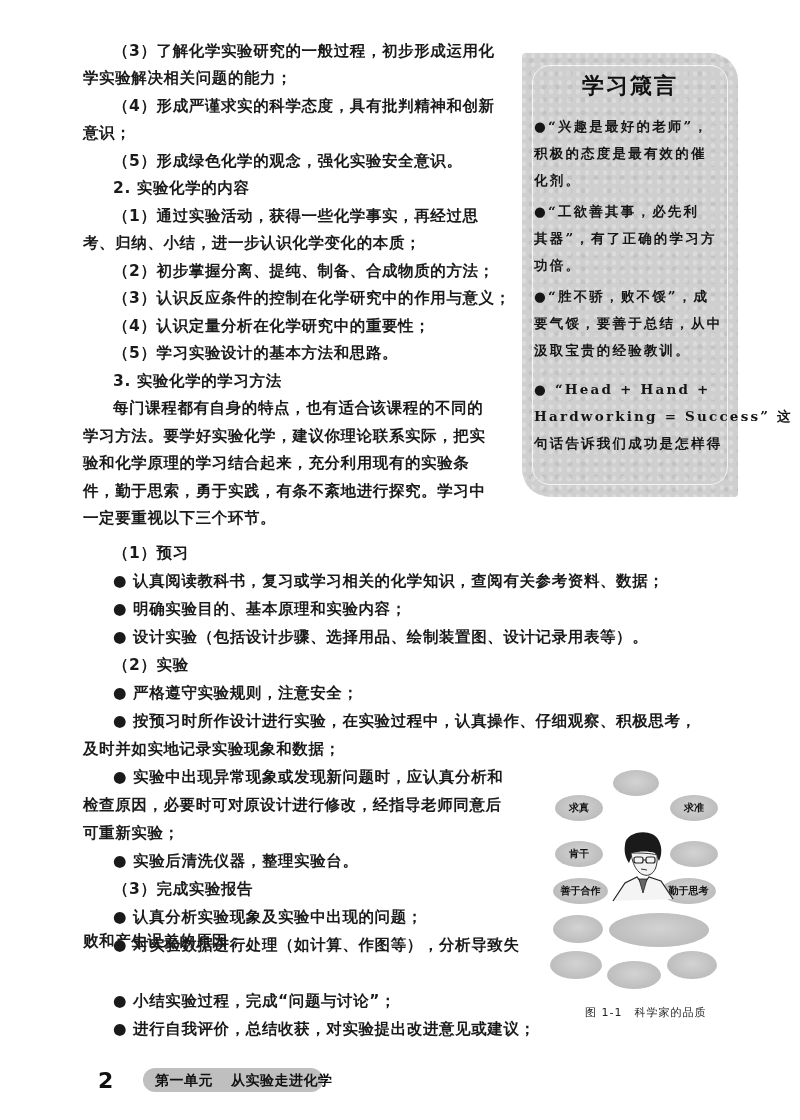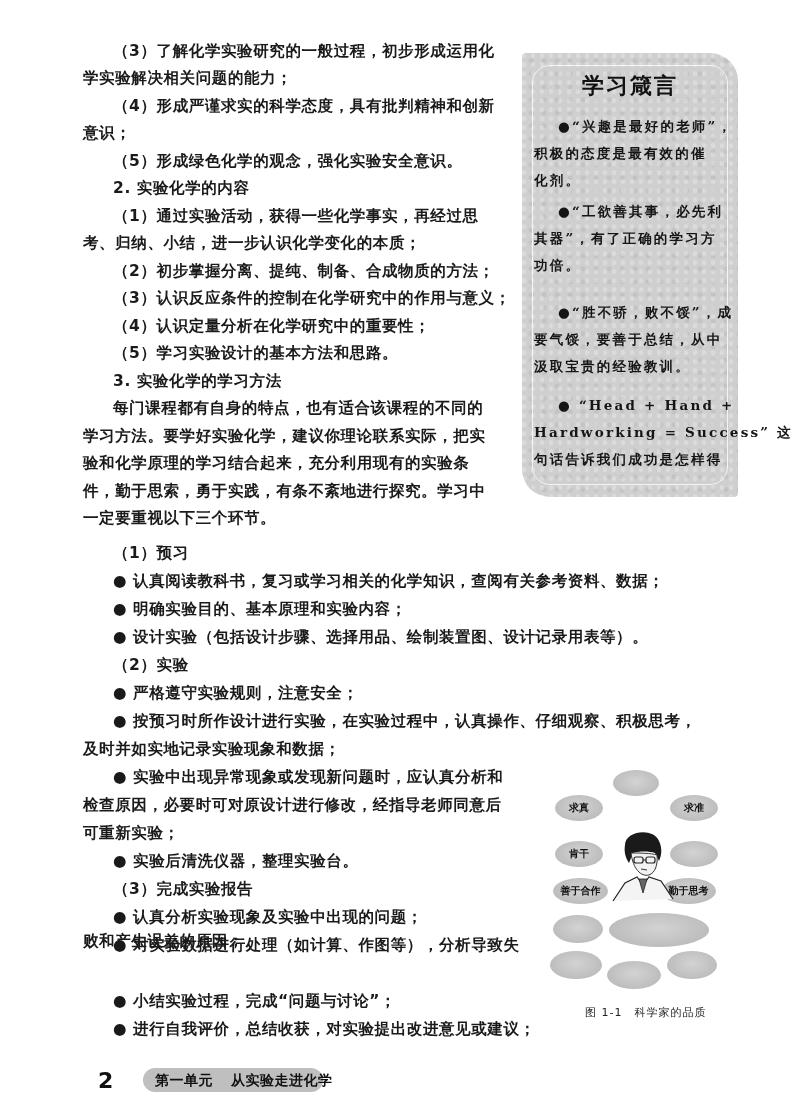"●“兴趣是最好的老师”，" .tip-line.first { padding-left: 24px -> none }
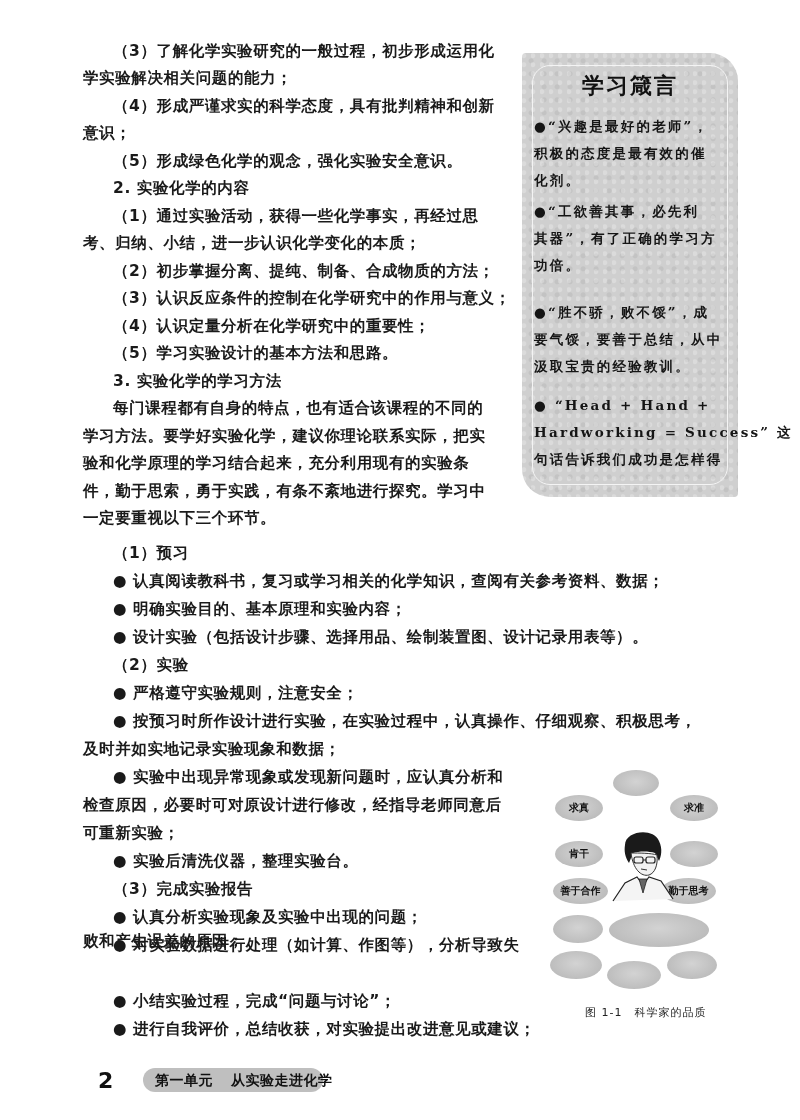"●“胜不骄，败不馁”，成" div.tip-line { margin-top: 20px -> 4px }
